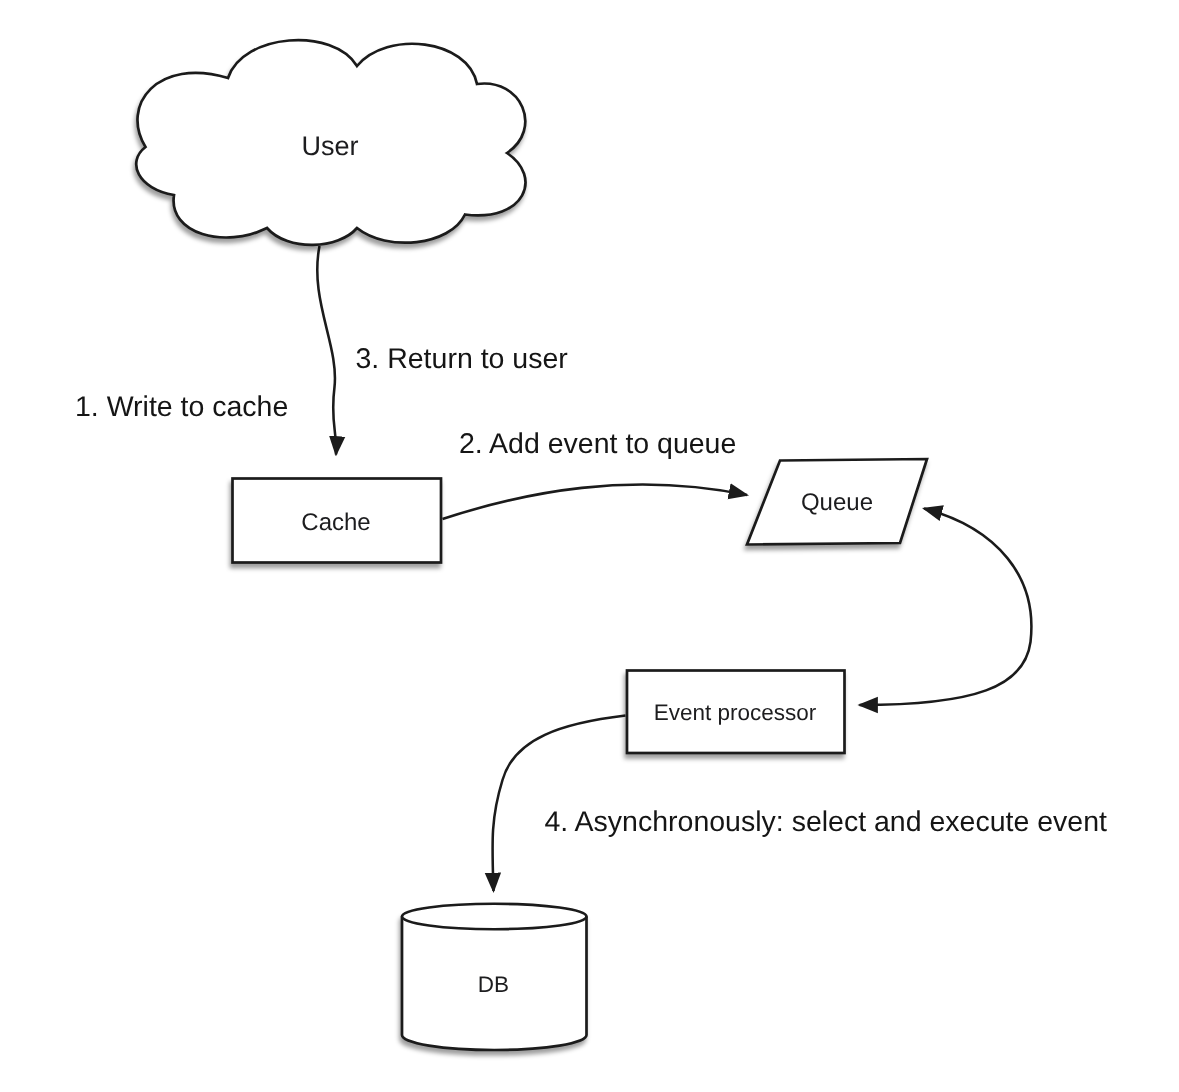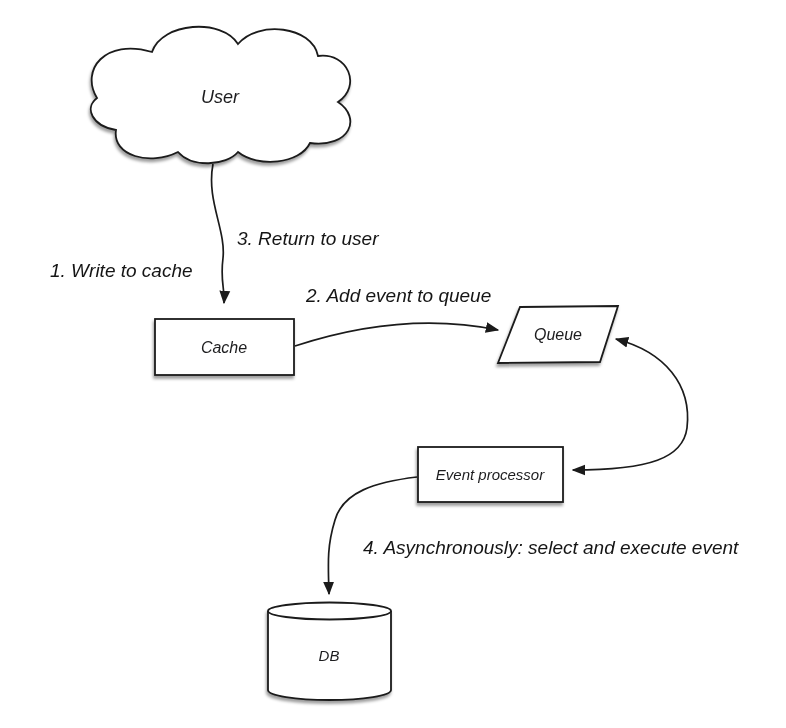"User" .page { font-style: italic -> none }
